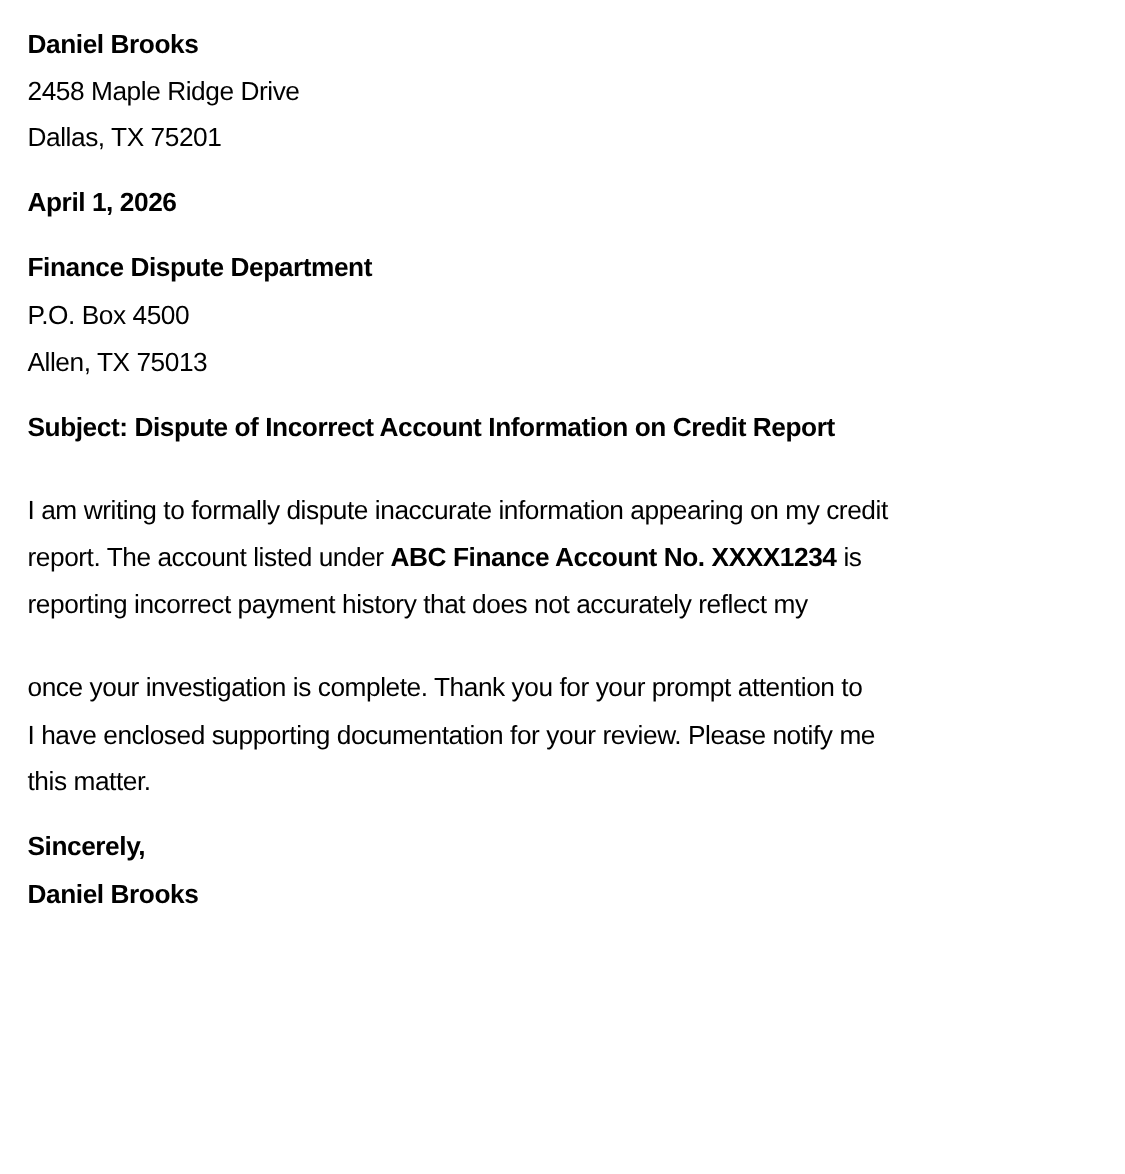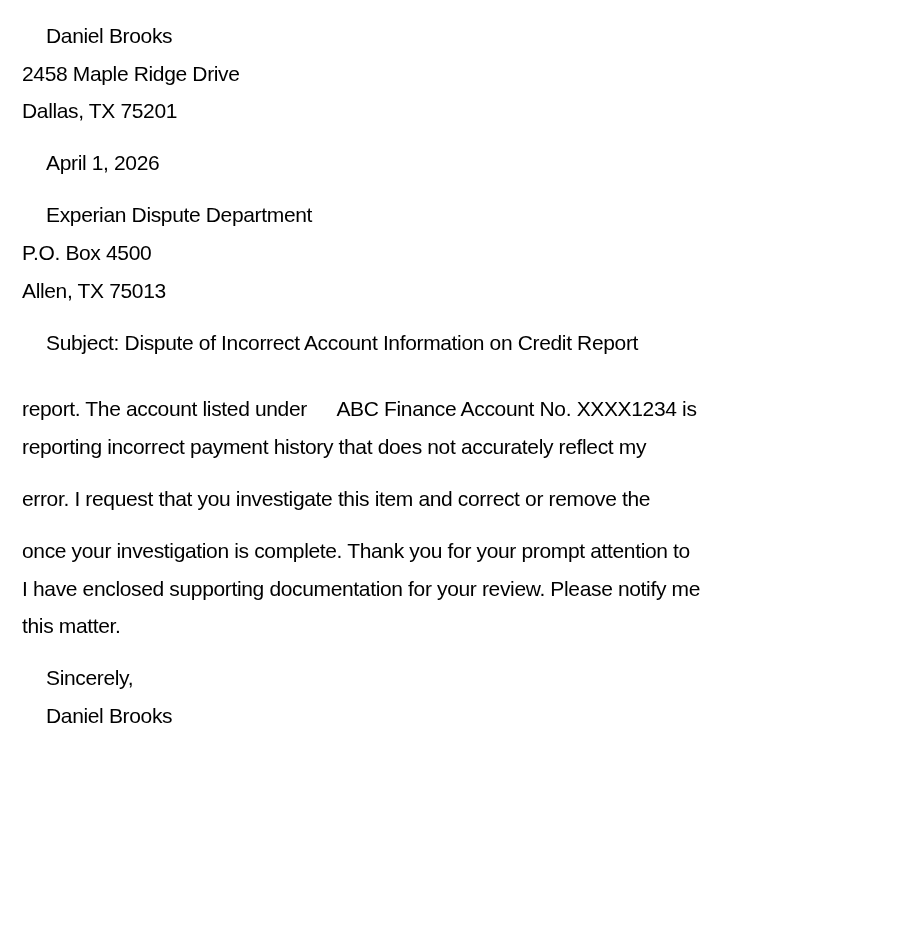"Daniel Brooks" .bold { font-weight: normal -> bold; margin-left: 24px -> none }
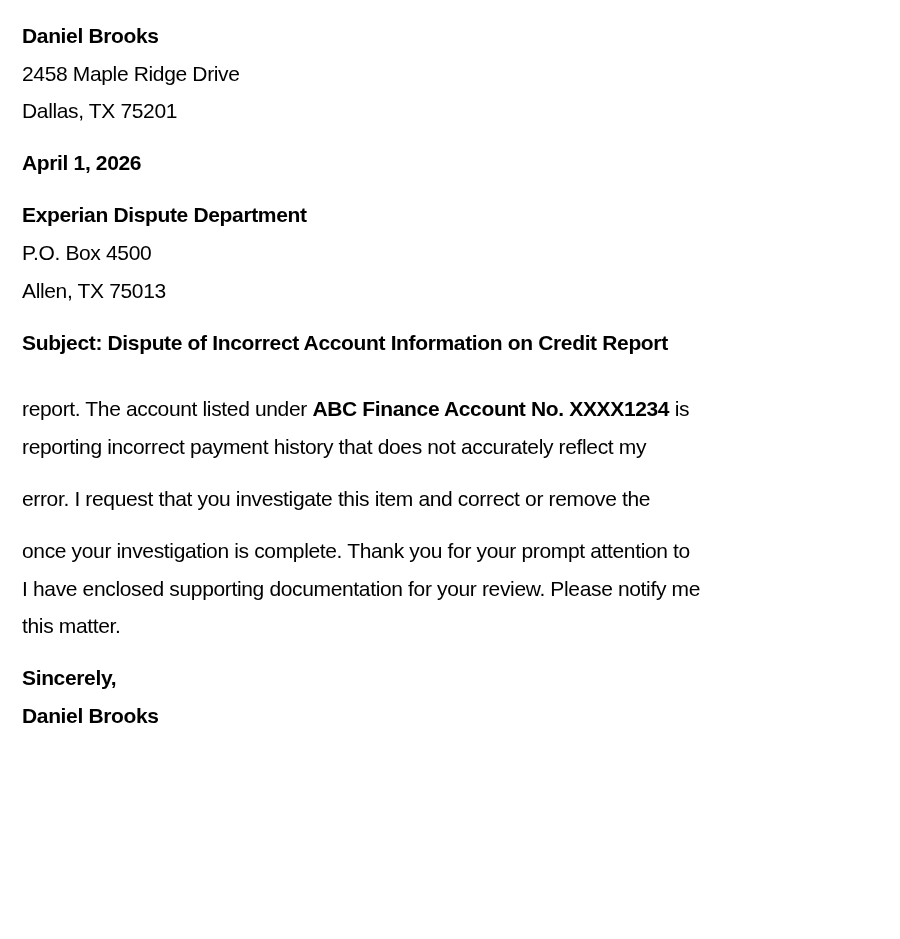"Experian Dispute Department" div.line { text: Experian -> Finance }
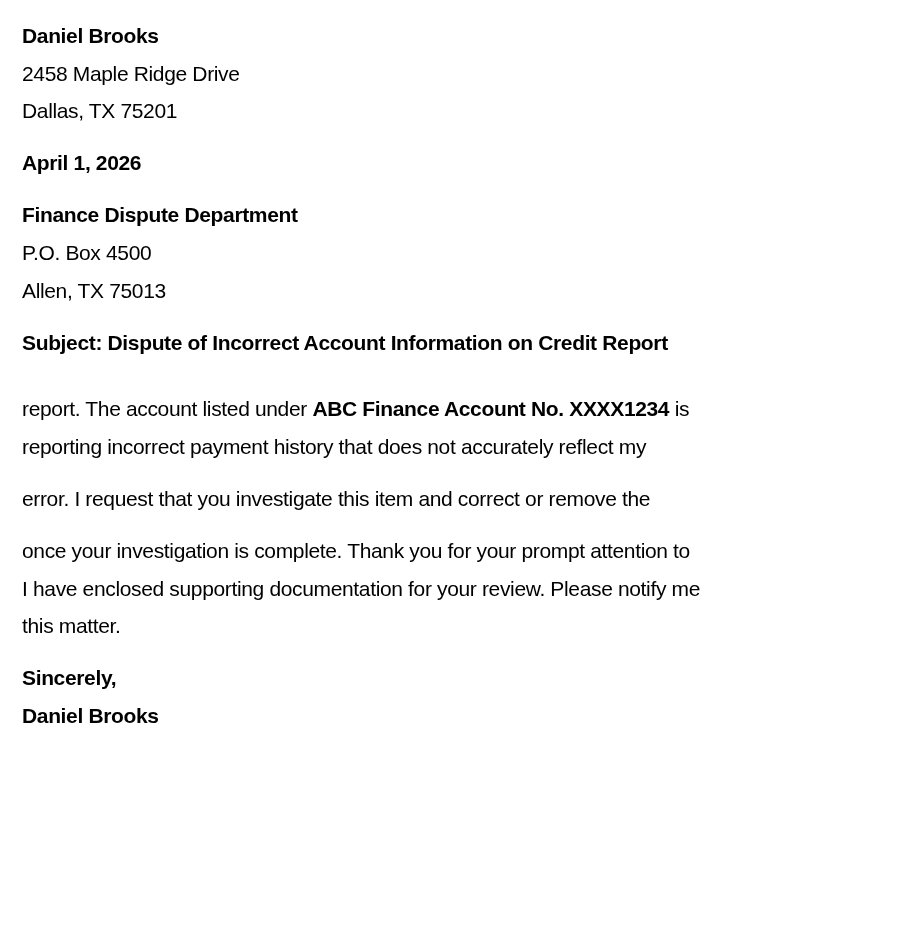"I am writing to formally" div.line { html: none -> <div>I am writing to formally dispute inaccurate information appearing on my credit</div> }
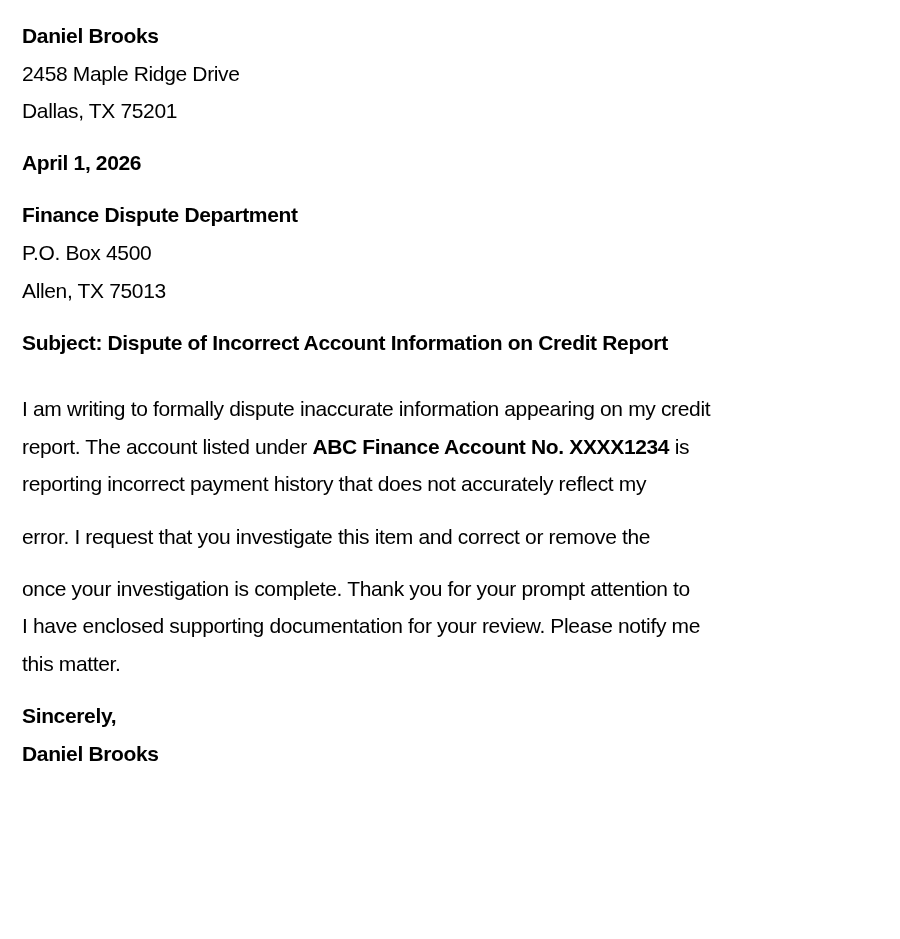"error. I request that you" div.line { html: <div>error. I request that you investigate this item and correct or remove the</div> -> none }
